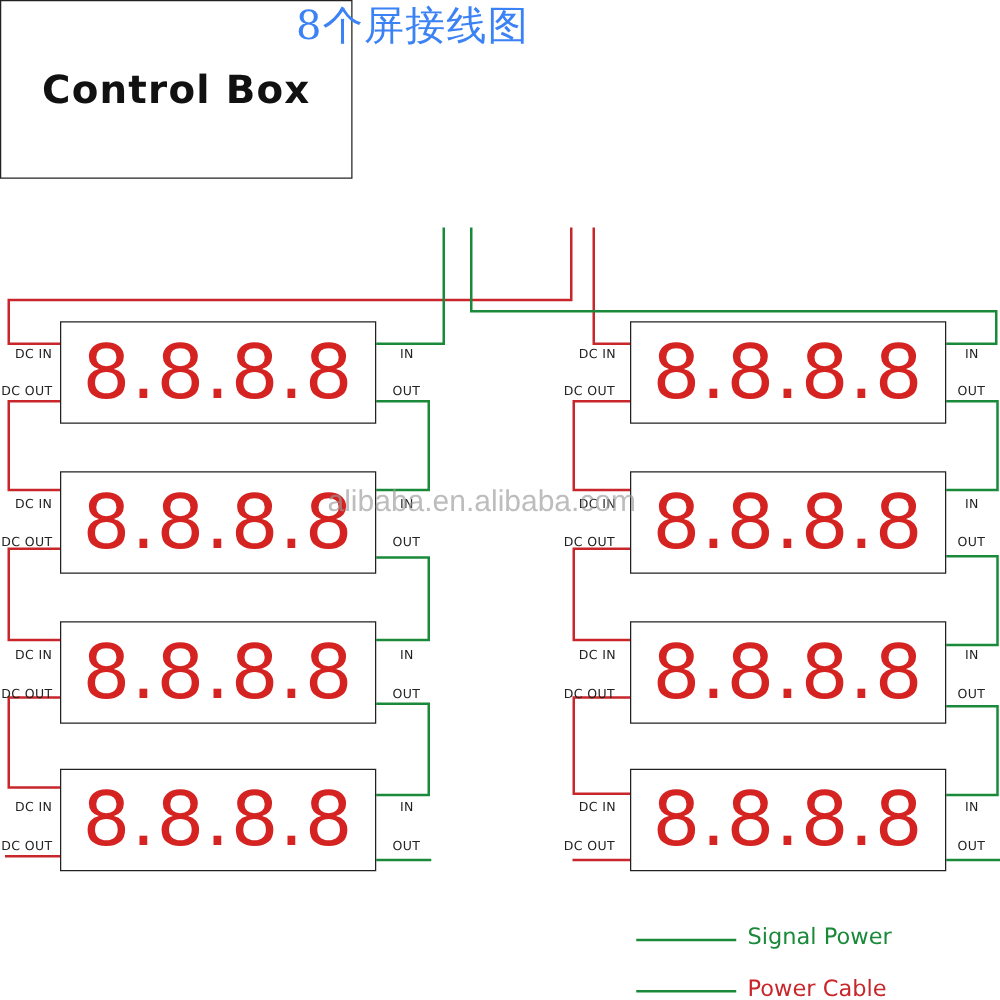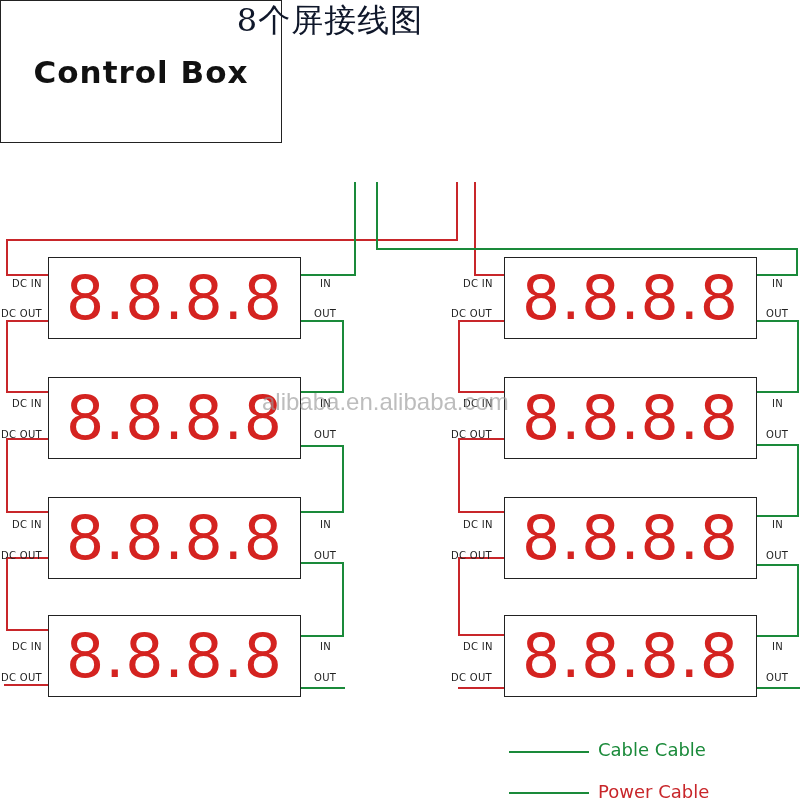"8个屏接线图" #title { color: #0f172a -> #3b82f6 }
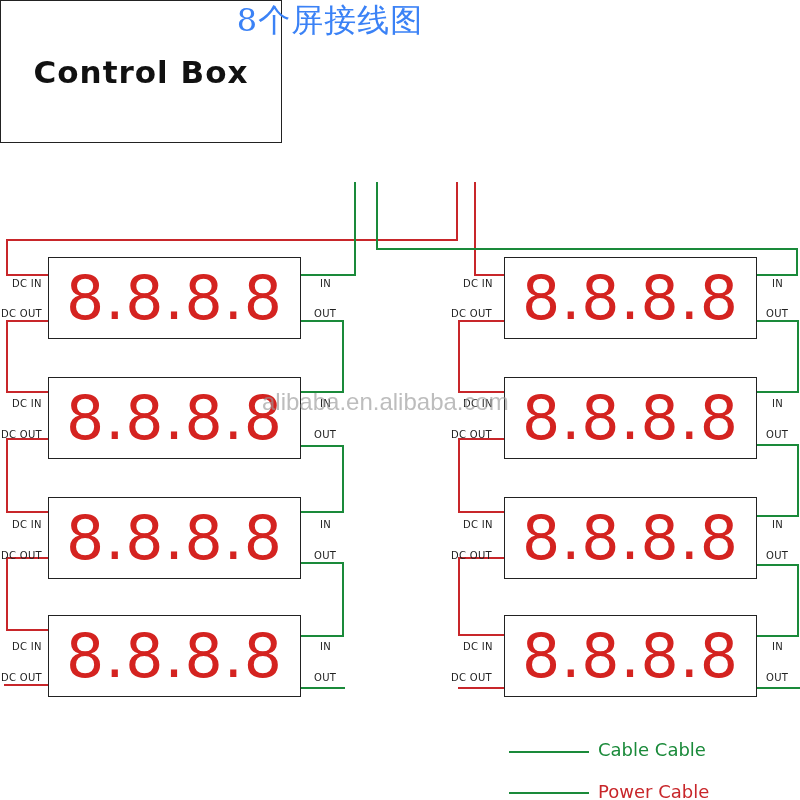"Cable Cable" span.legend-text { text: Cable Cable -> Signal Power }
